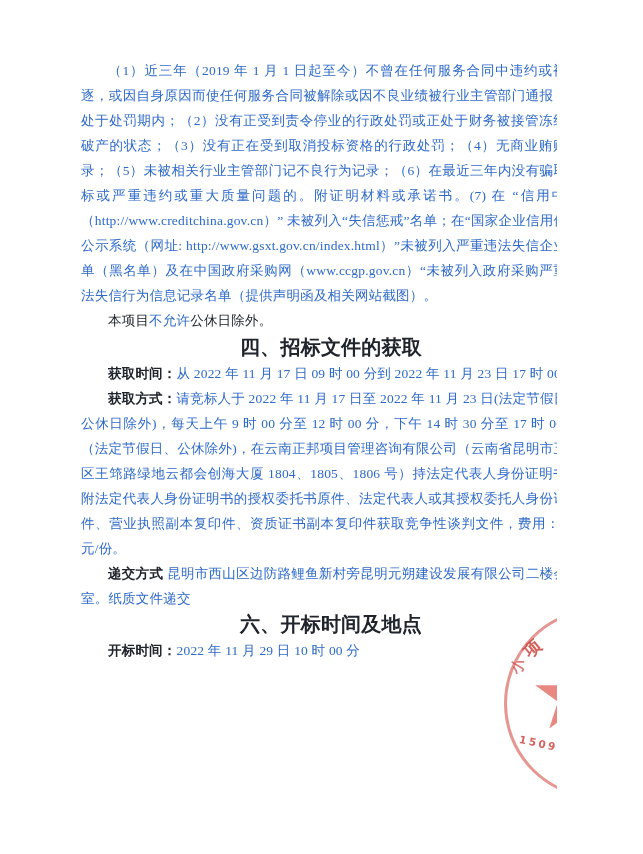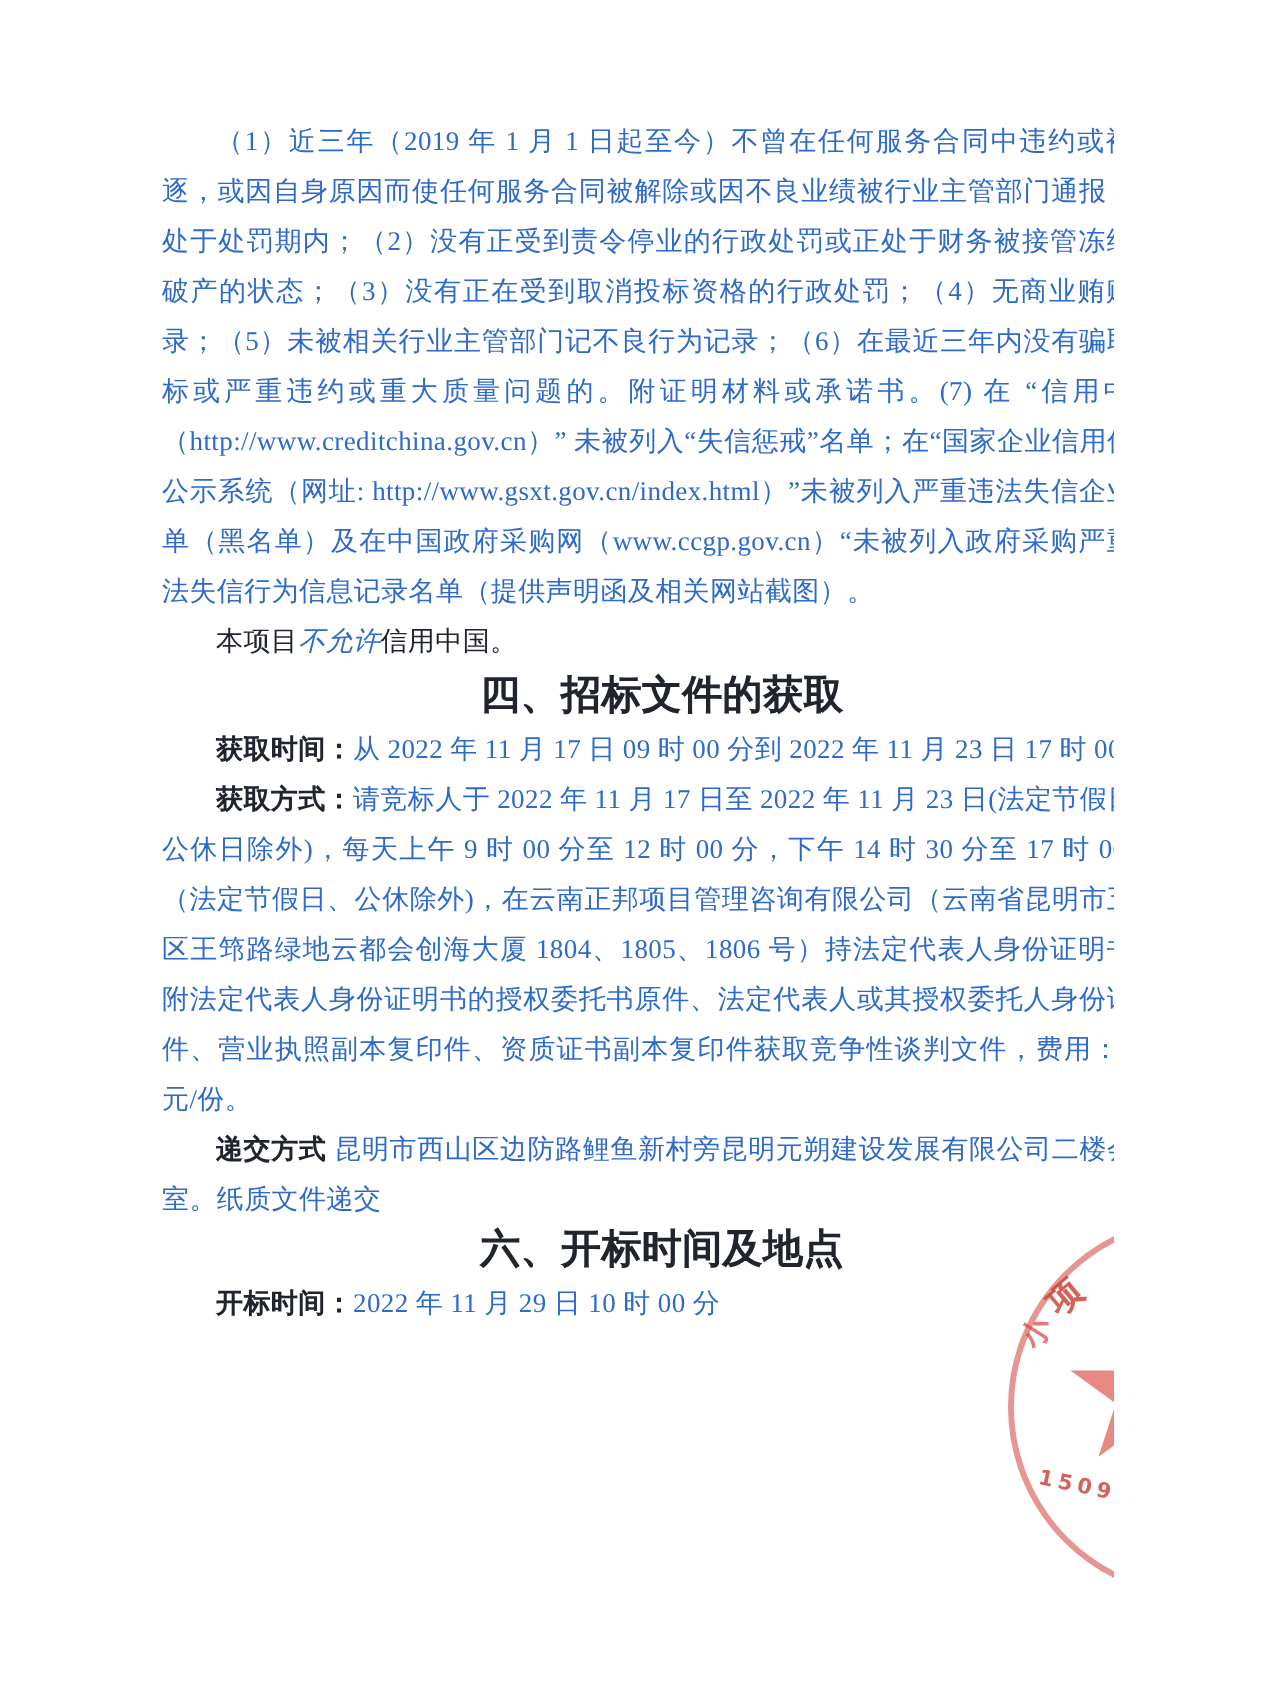"不允许" .em-blue { font-style: italic -> none }
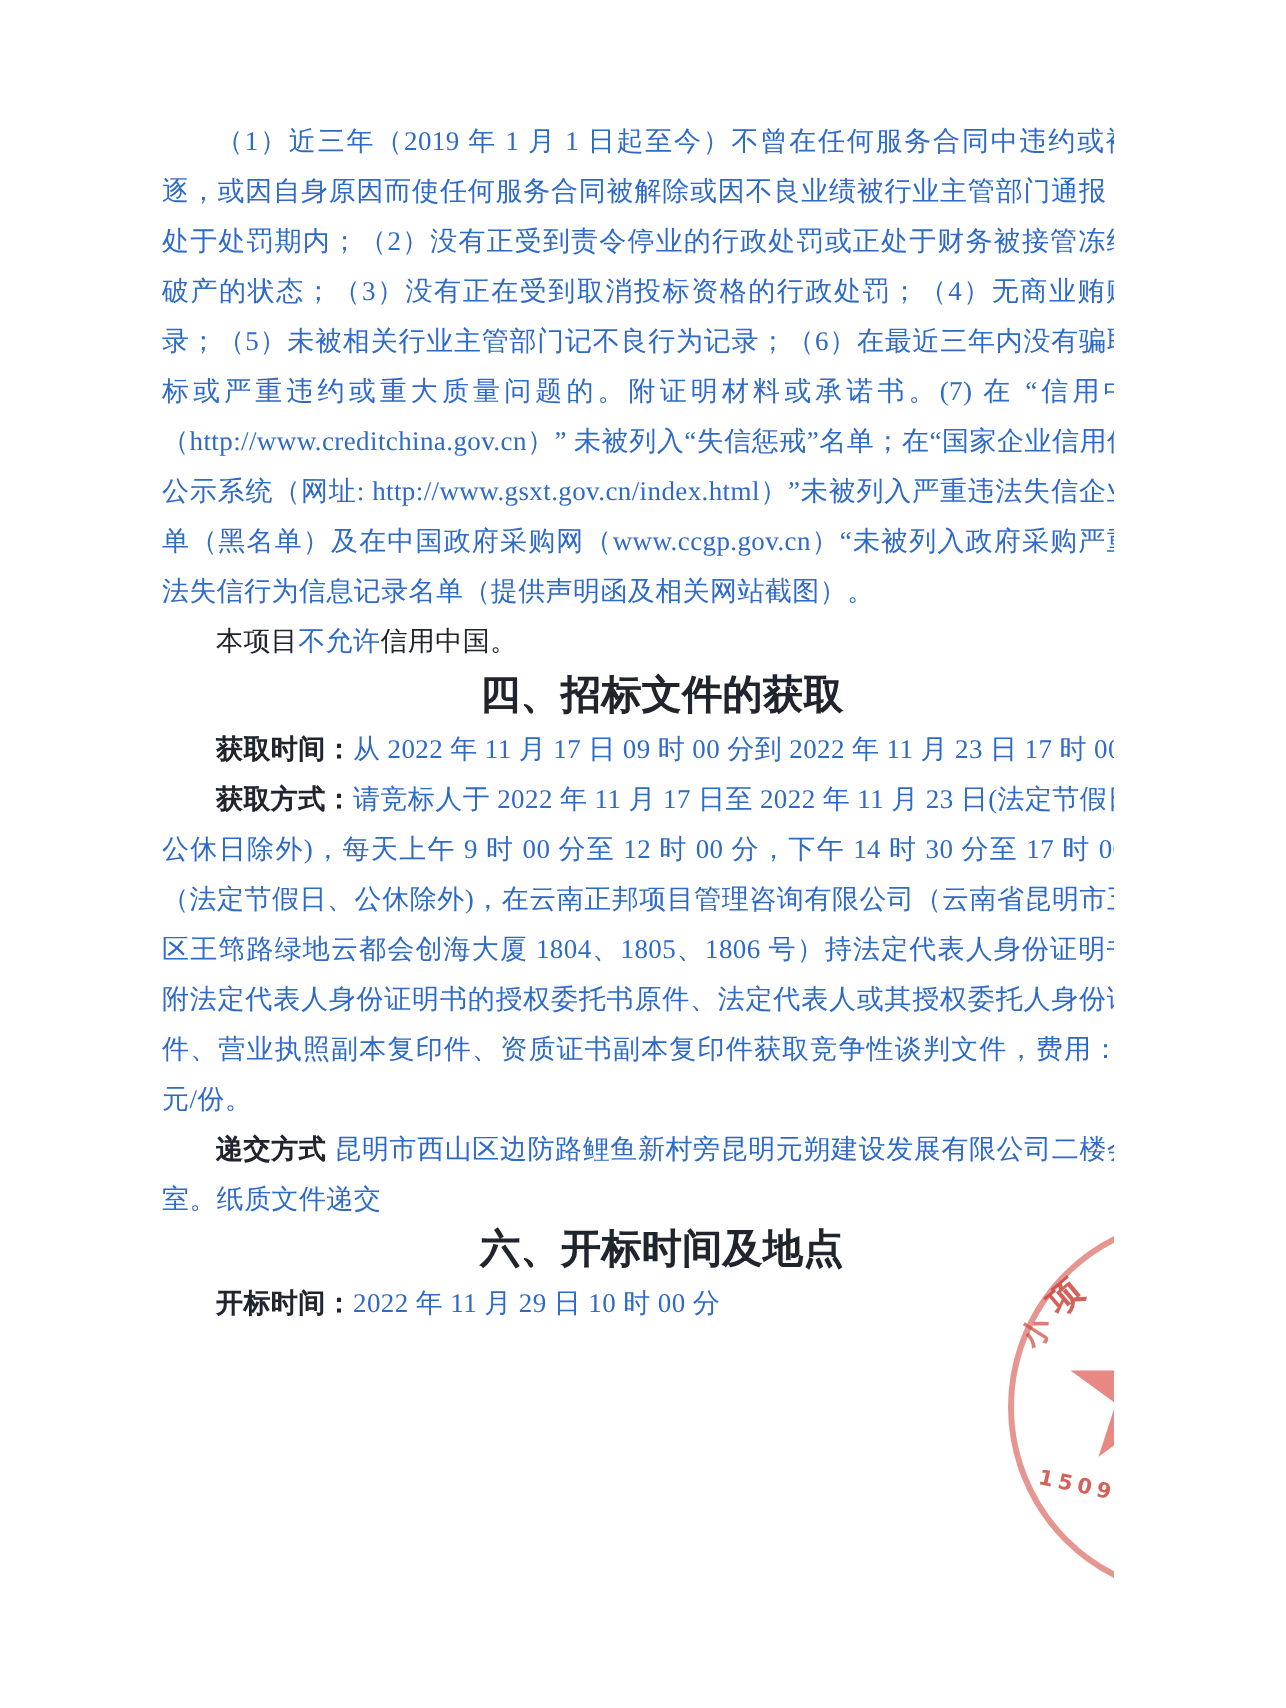"信用中国。" span.dark { text: 信用中国 -> 公休日除外 }
